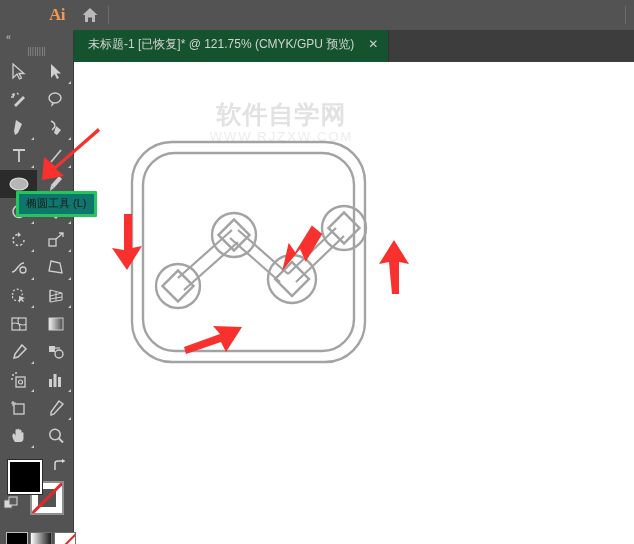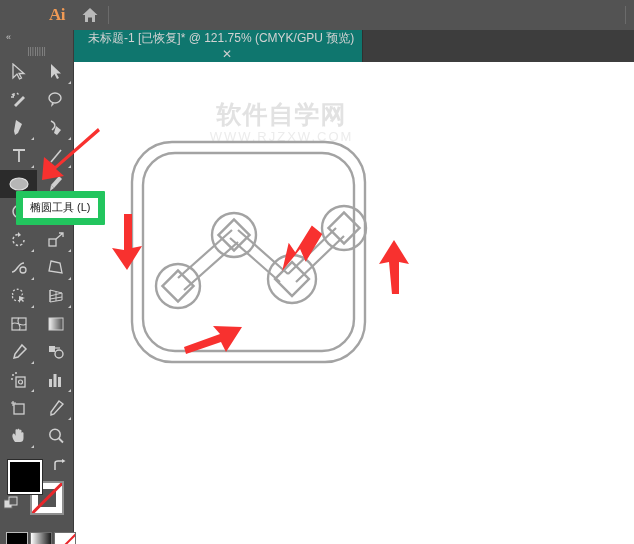"未标题-1 [已恢复]* @ 121.75% (CMYK/GPU" .tab { background: #0f766e -> #14532d; flex-direction: column -> none }
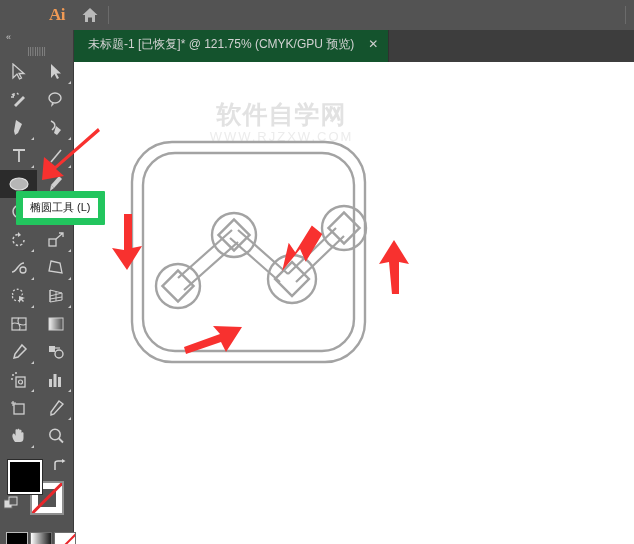"椭圆工具 (L)" .tooltip { background: #ffffff -> #0f766e; border: 7px solid #22c55e -> 3px solid #22c55e }
